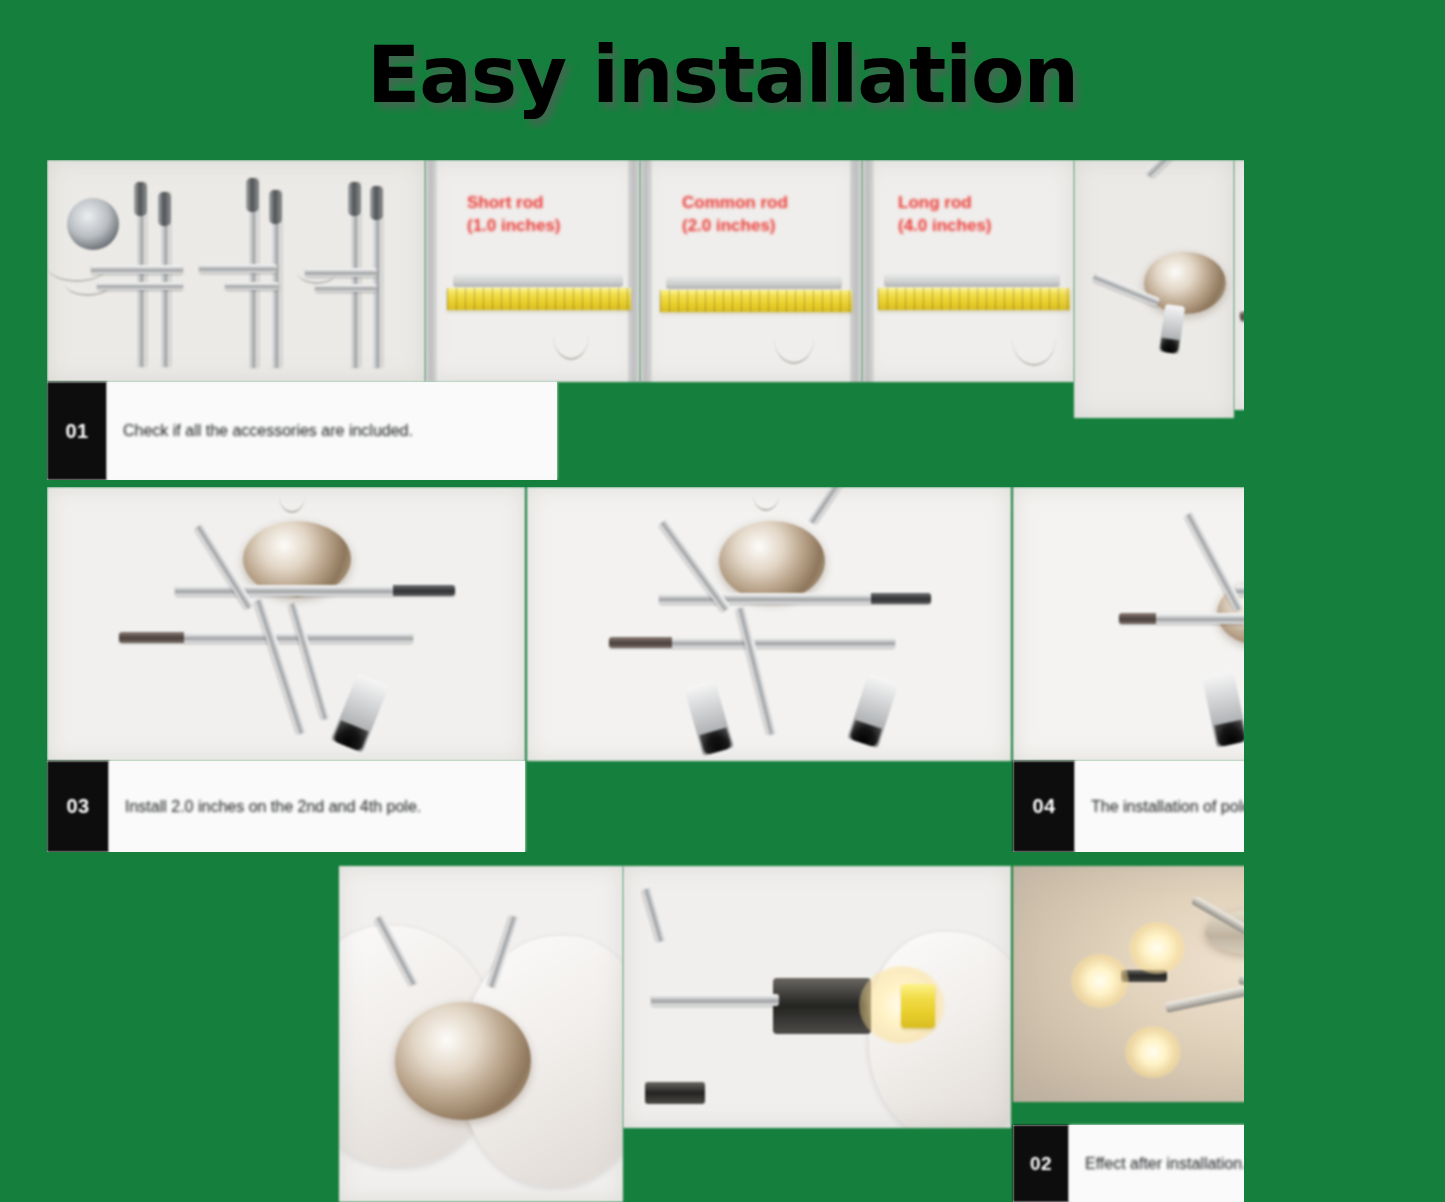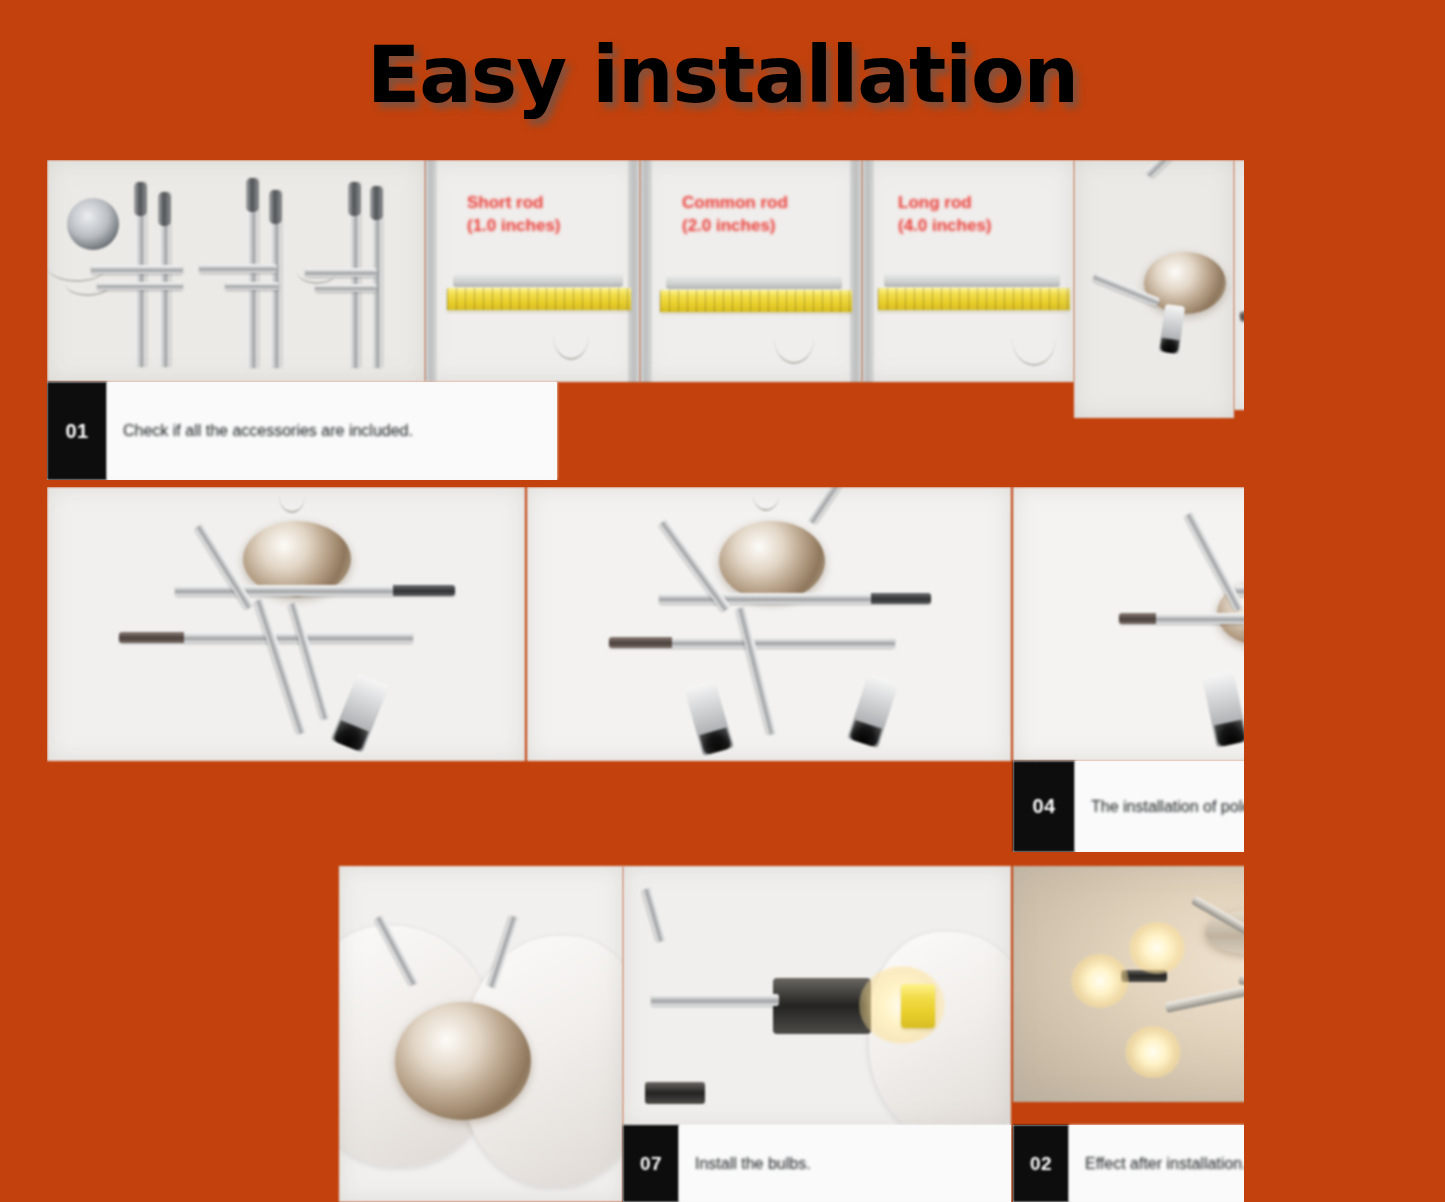"Easy installation" .page { background: #c2410c -> #15803d }
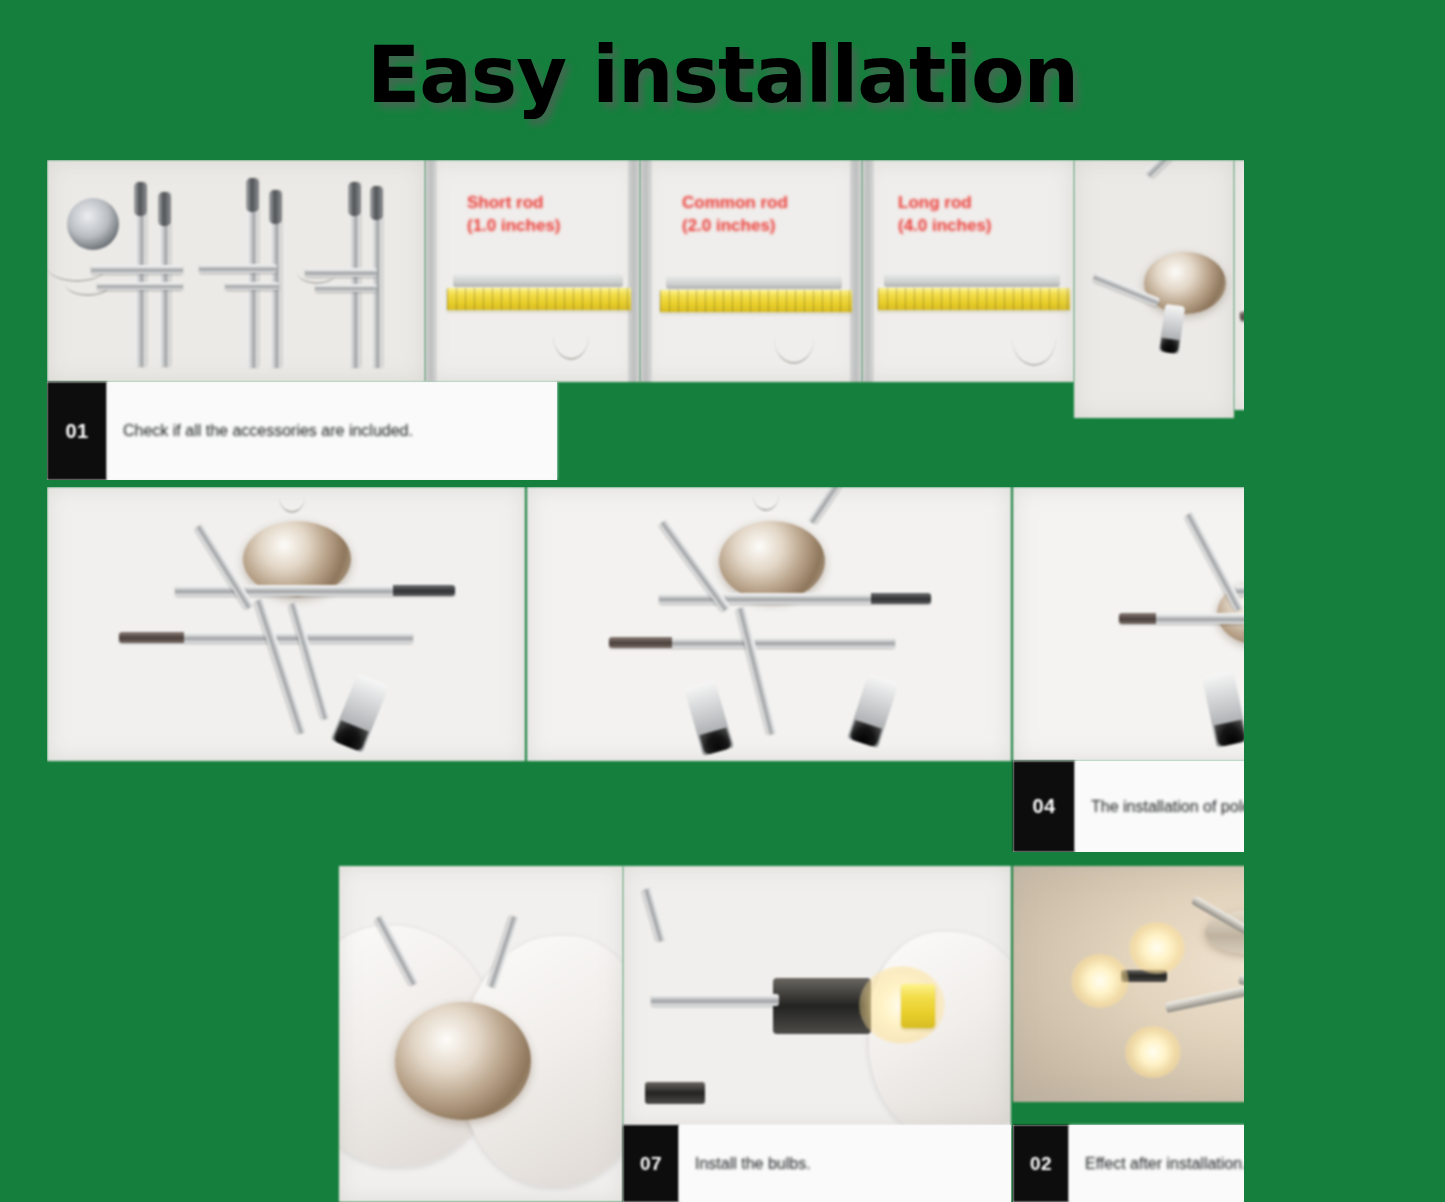"03" div.caption { html: none -> <div> <div>03</div> <div>Install 2.0 inches on the 2nd and 4th pole.</div> </div> }
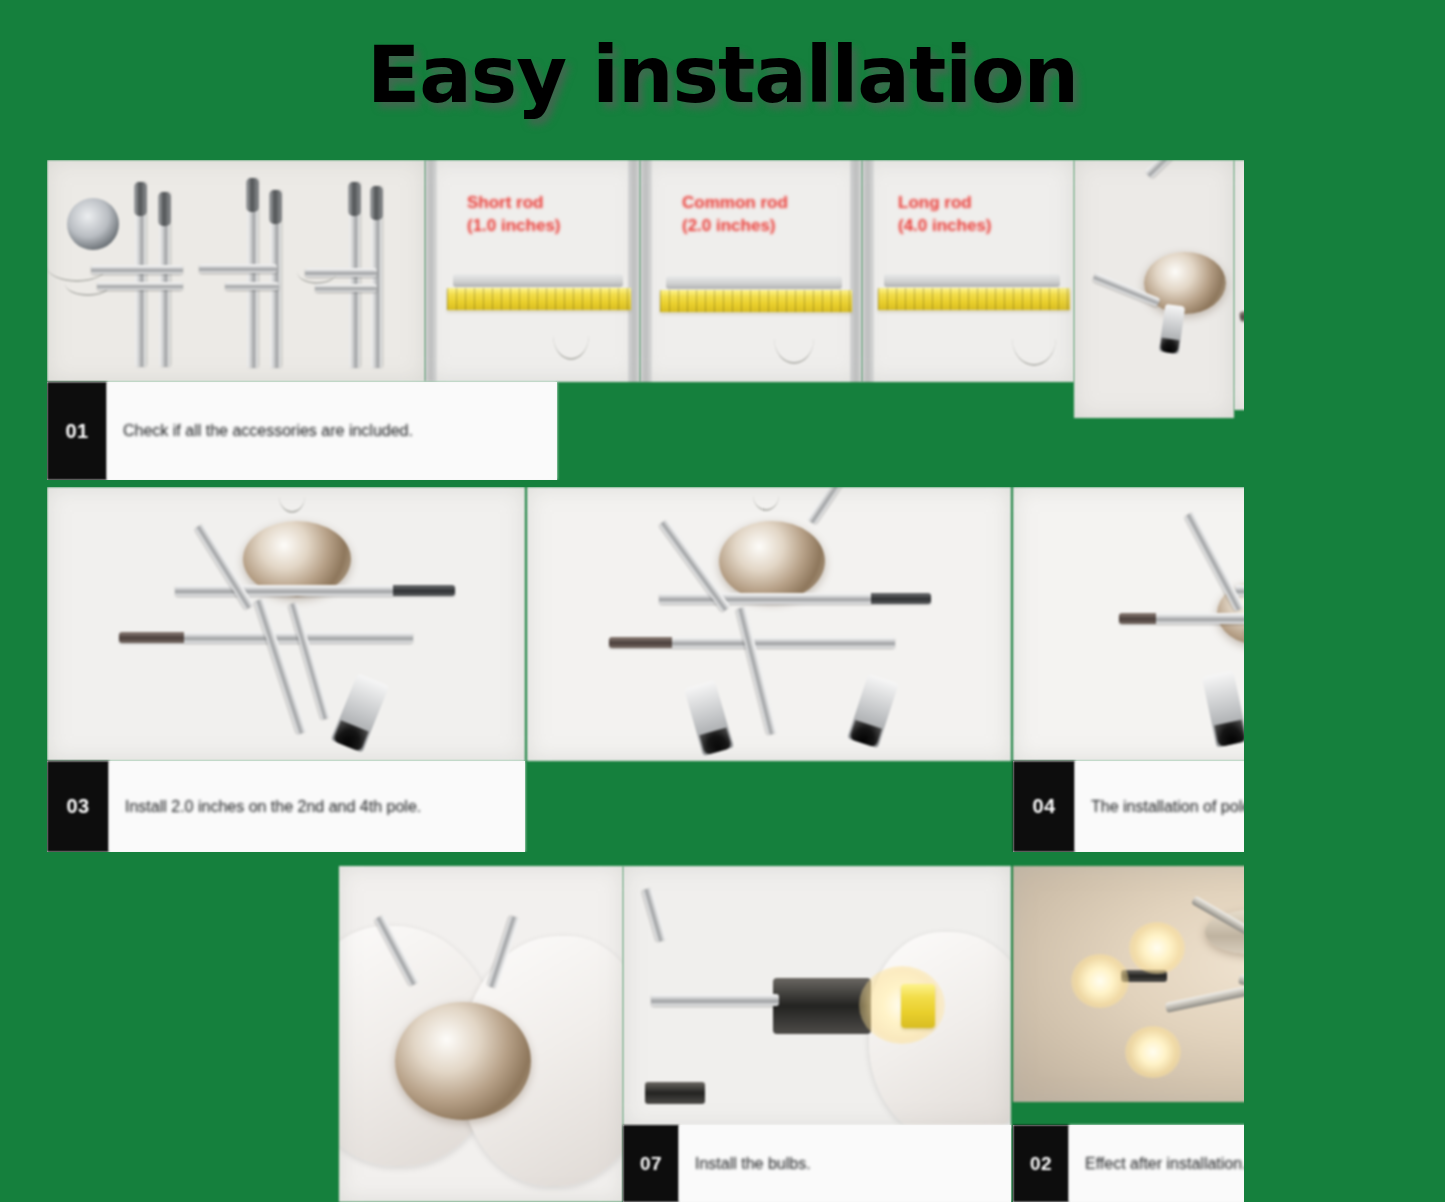"07" div.caption { html: <div> <div>07</div> <div>Install the bulbs.</div> </div> -> none }
